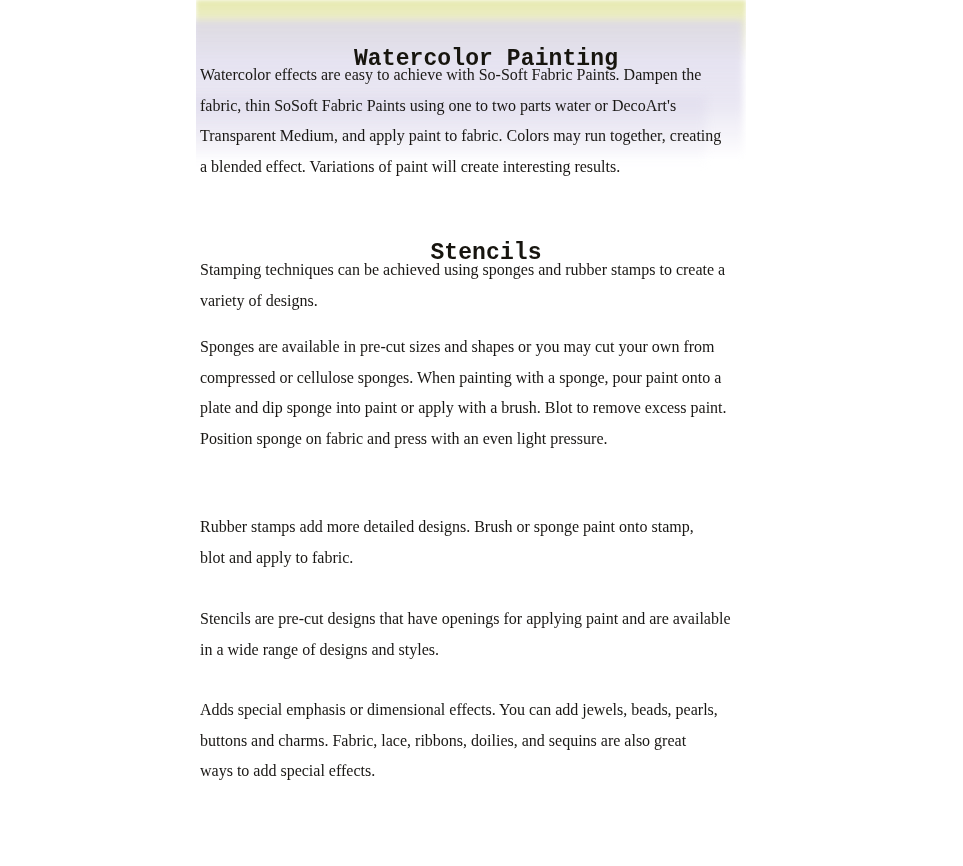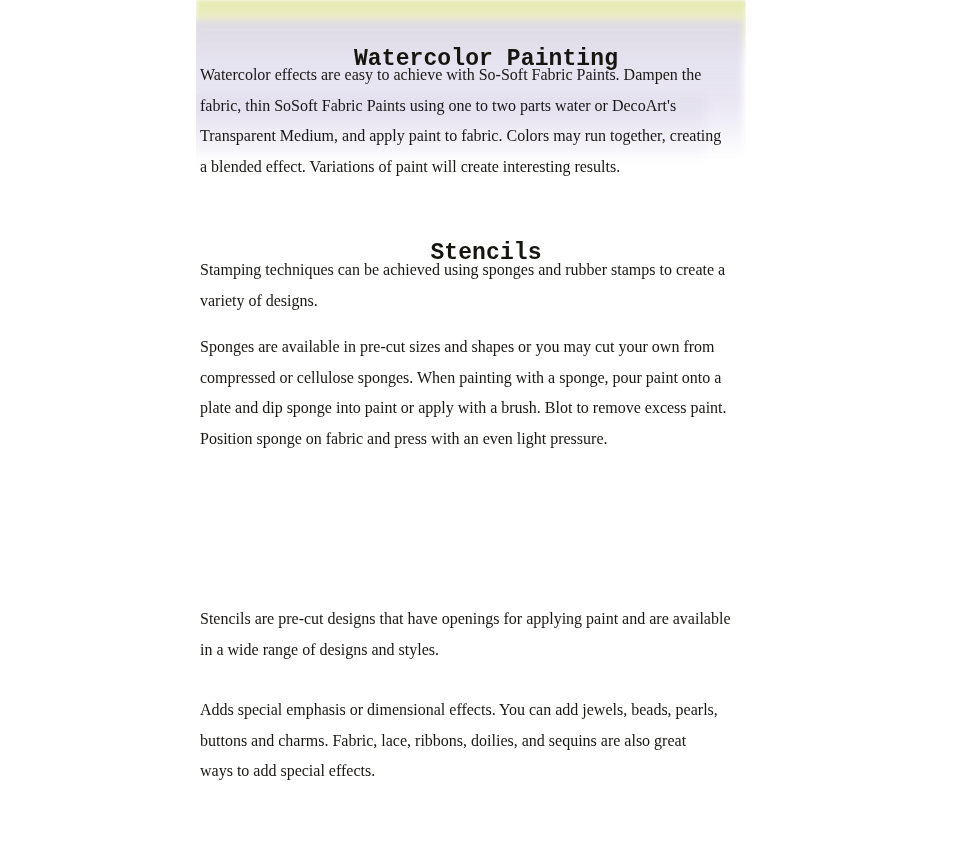"Rubber stamps add more detailed" p.body-text { html: none -> <p>Rubber stamps add more detailed designs. Brush or sponge paint onto stamp, blot and apply to fabric.</p> }
